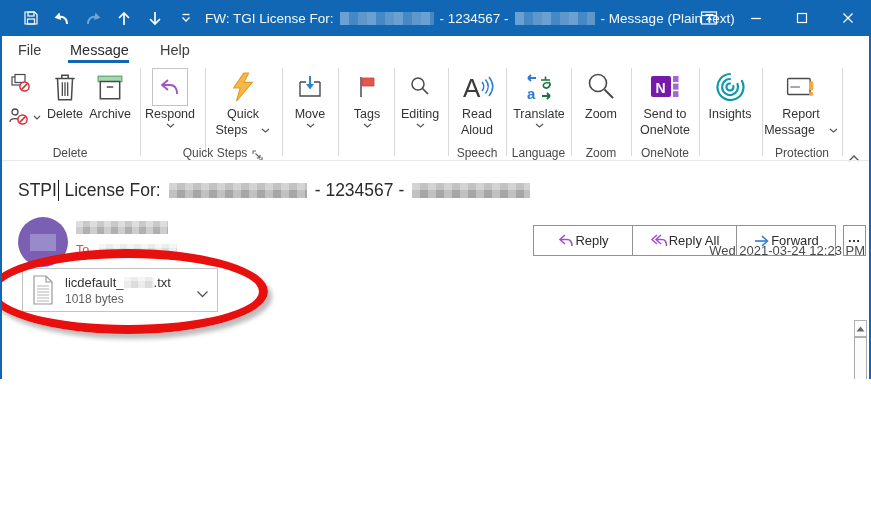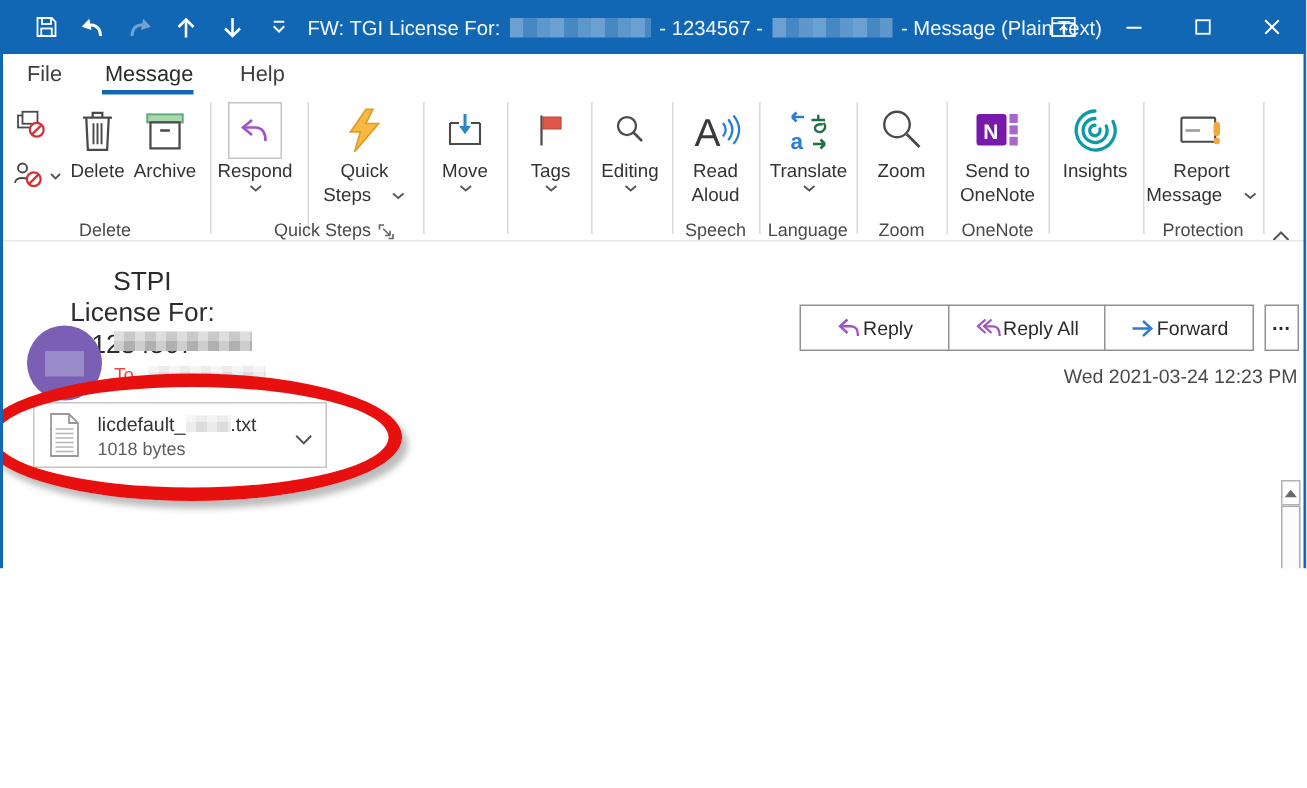"STPI" #subject { flex-direction: column -> none }
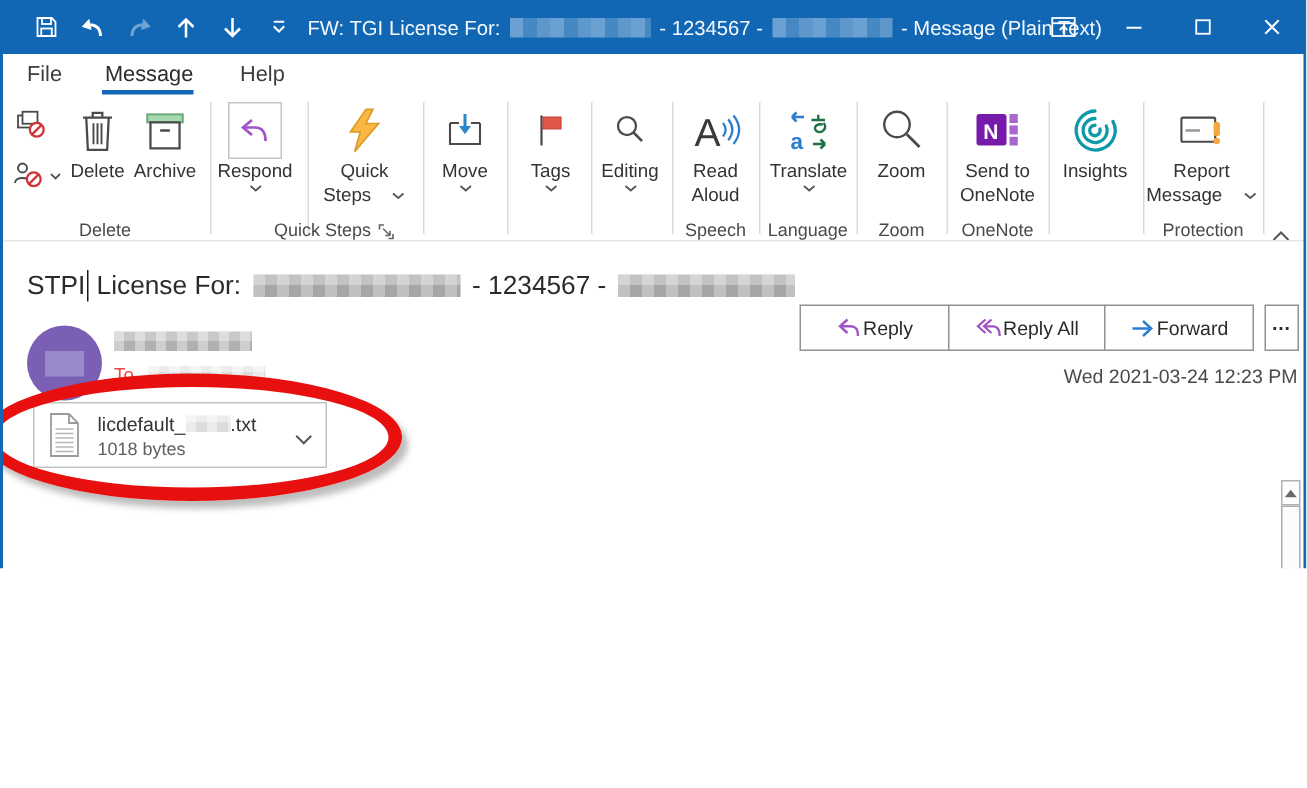"Reply" .actbtn { top: 203px -> 225px }
